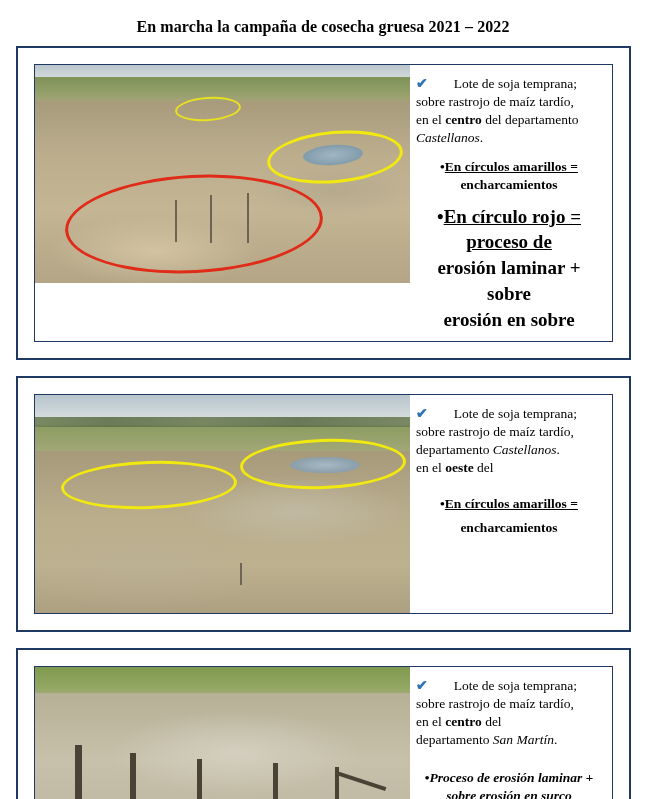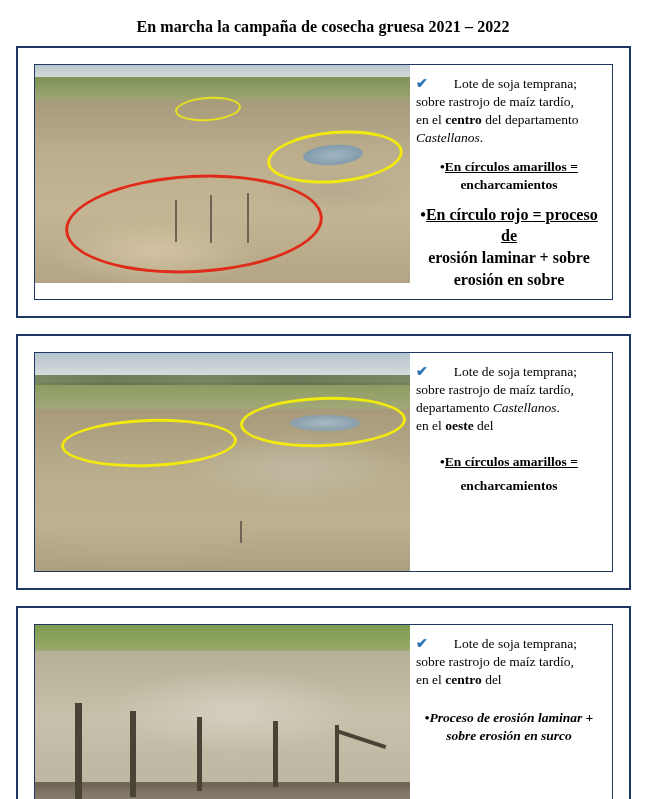"•En círculo rojo = proceso" .bullet-block2 { font-size: 16px -> 19px }
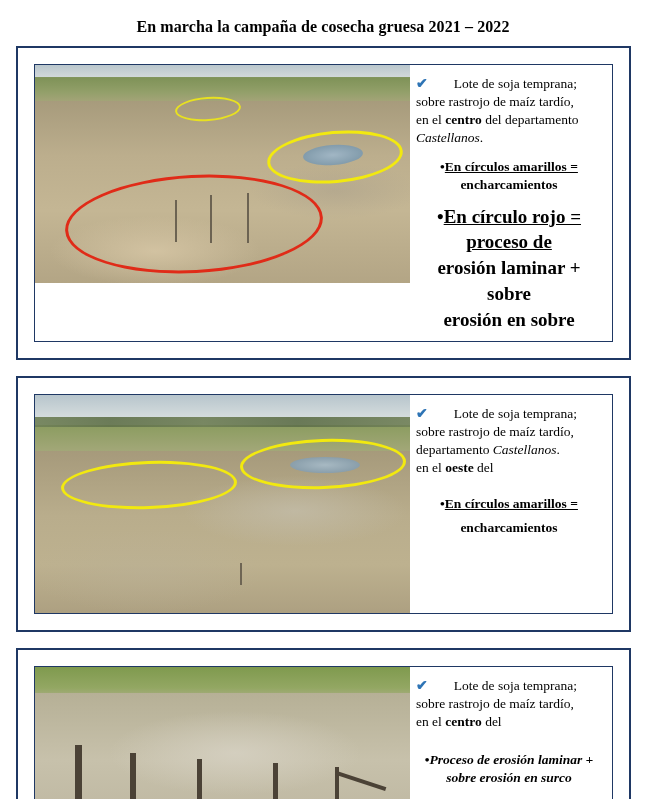"departamento San Martín." div.cap-line { html: none -> <div> <span>departamento </span><span>San Martín</span><span>.</span> </div> }
